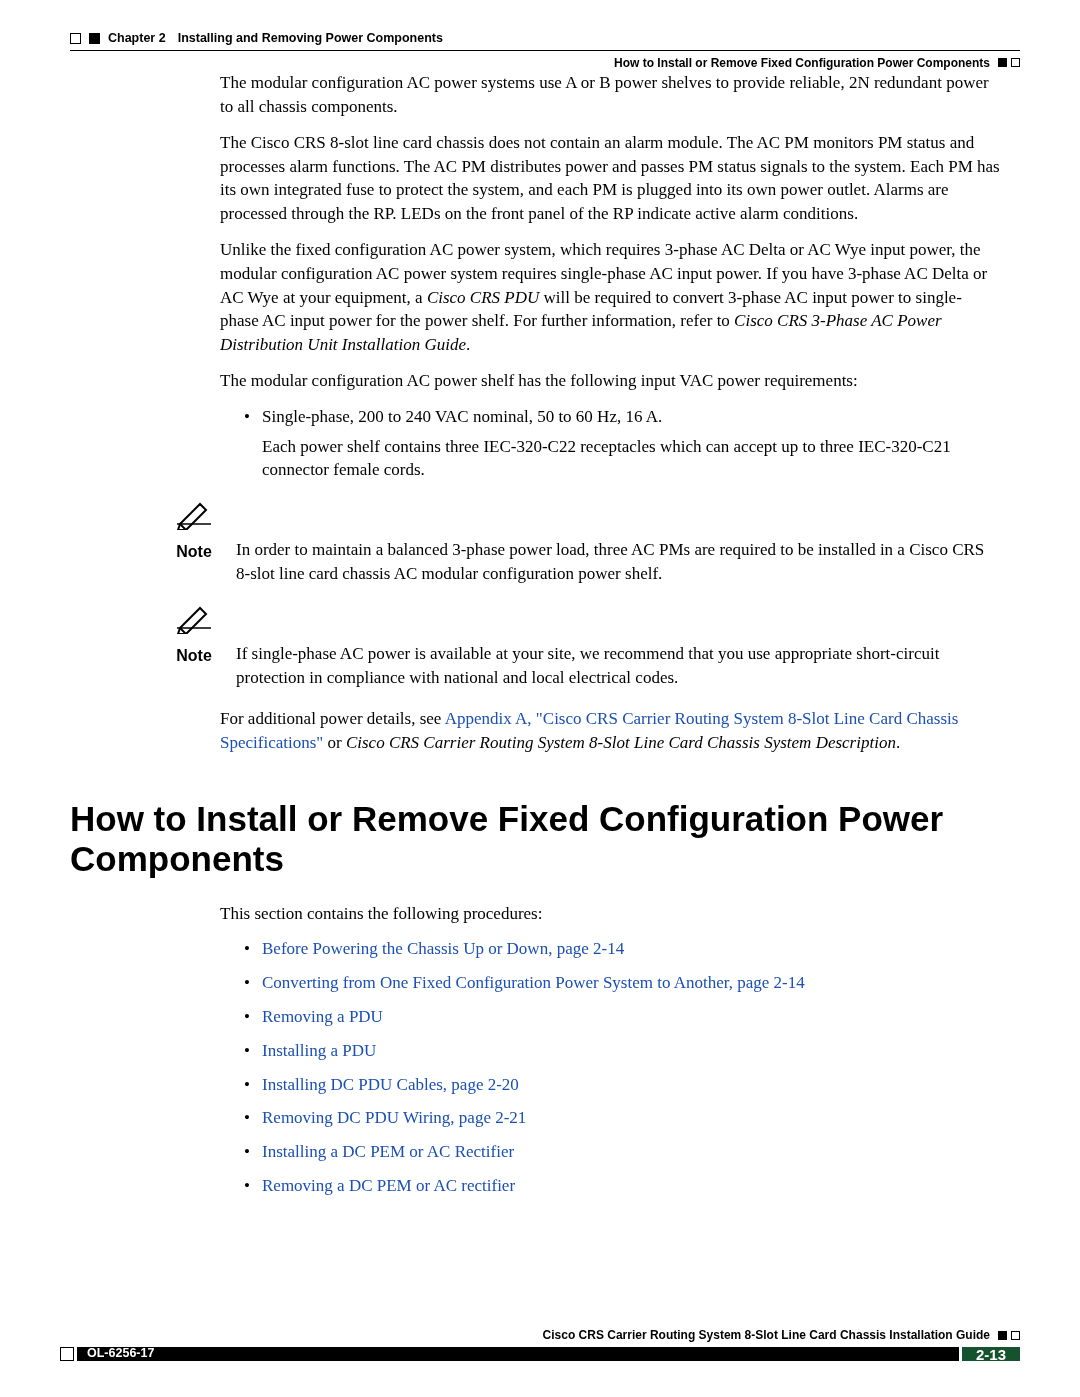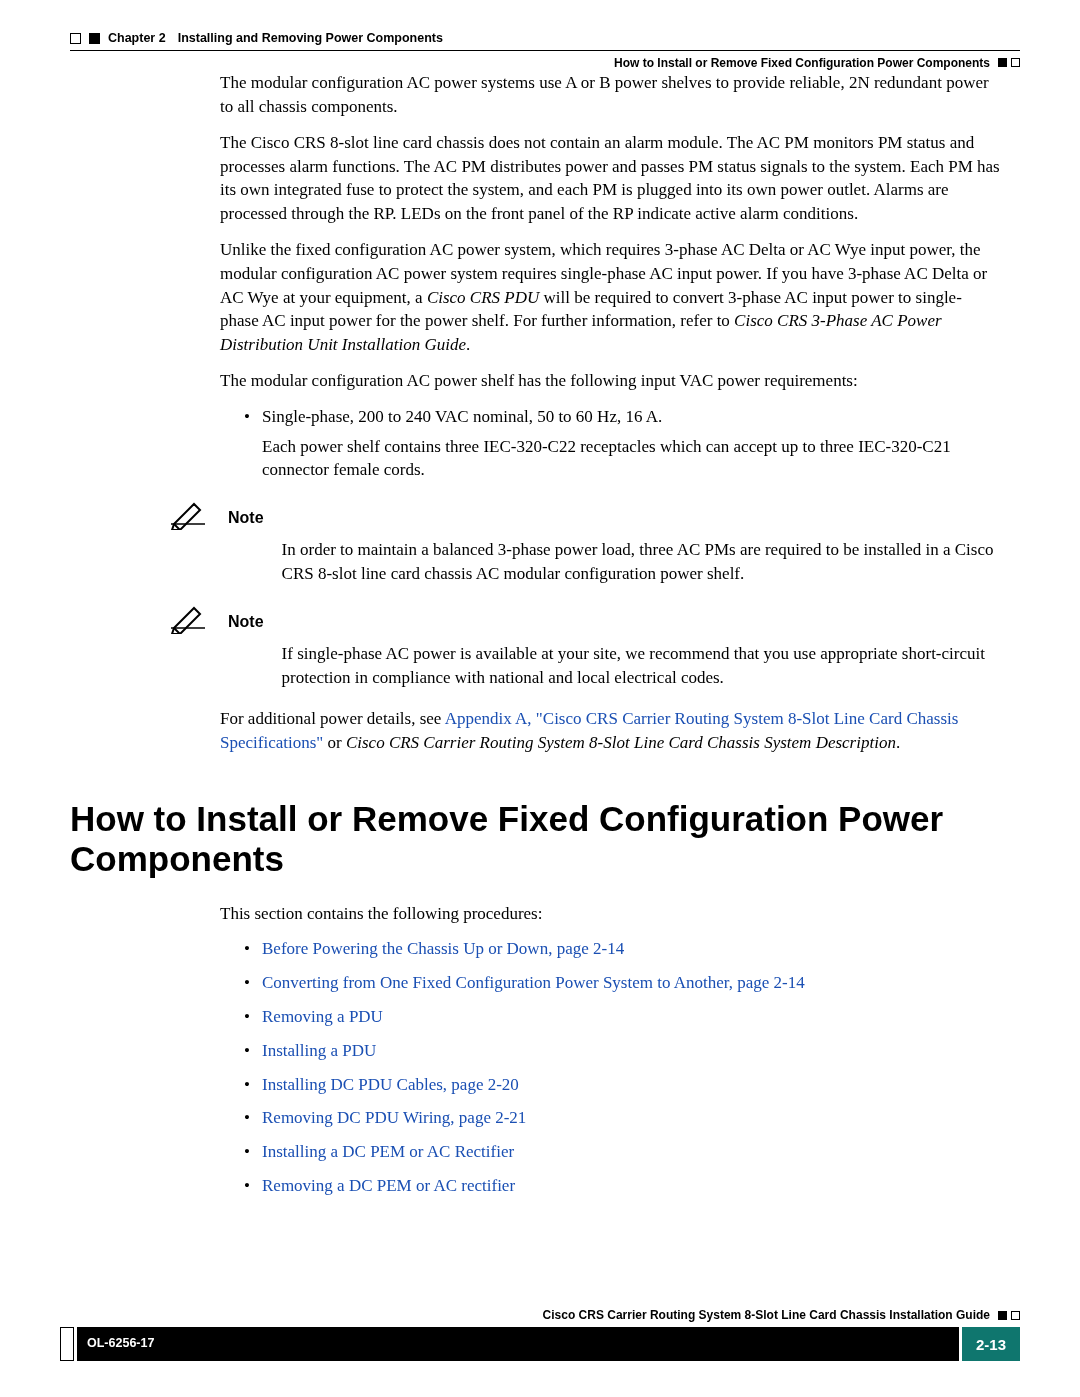"Note" .note-icon-col { flex-direction: row -> column; gap: 22px -> 4px }
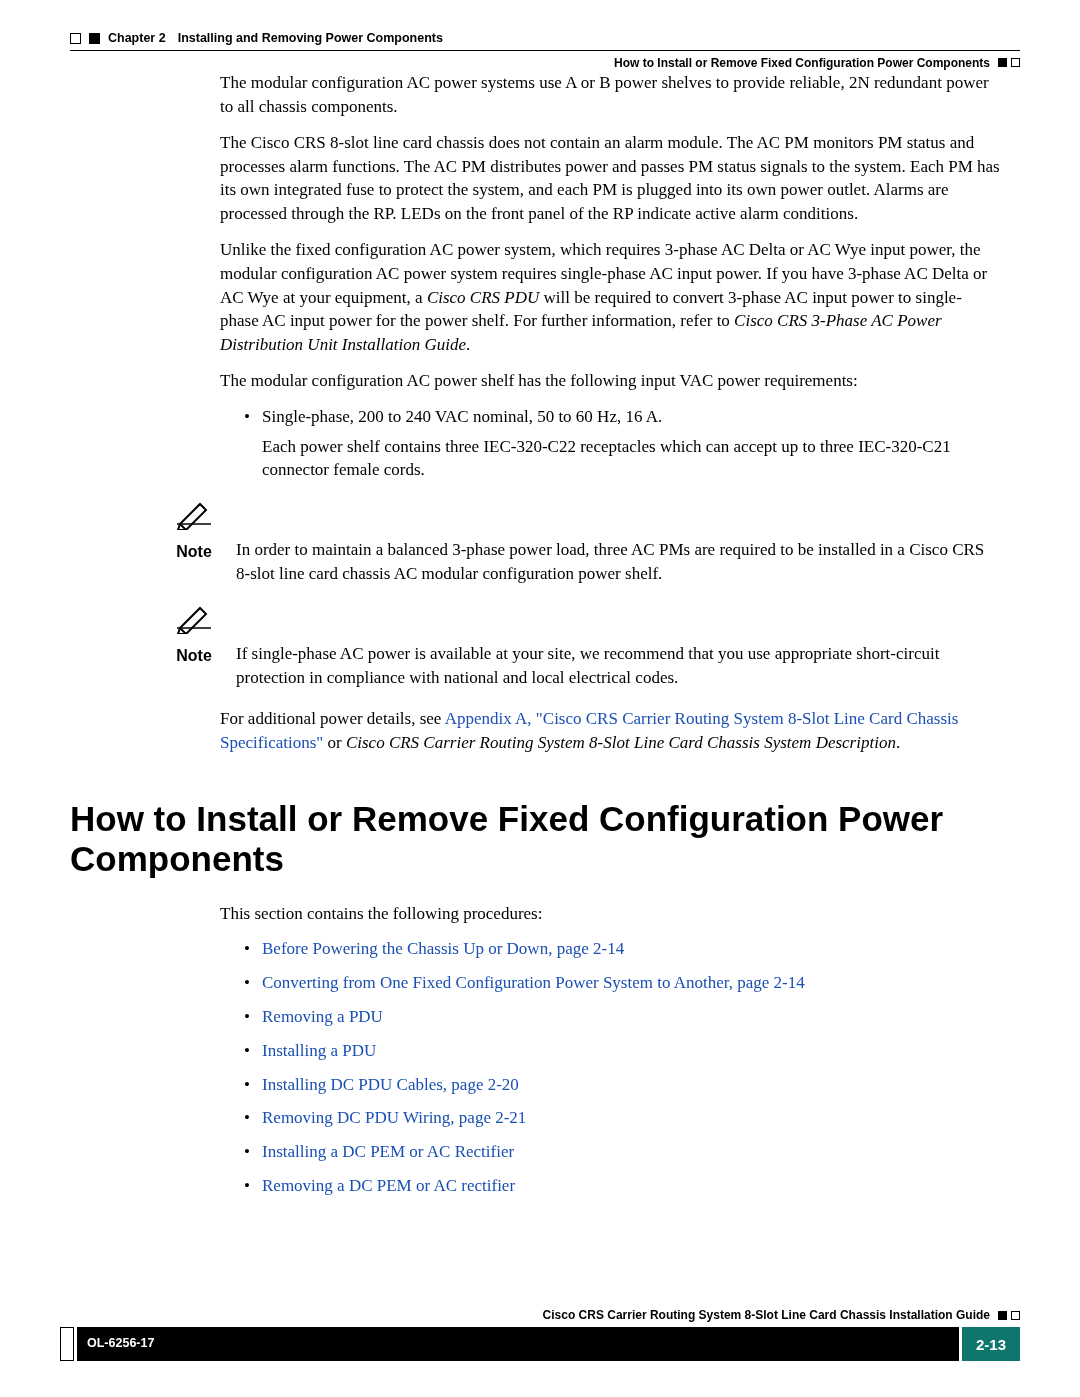"OL-6256-17" .footer-bar { height: 34px -> 14px }
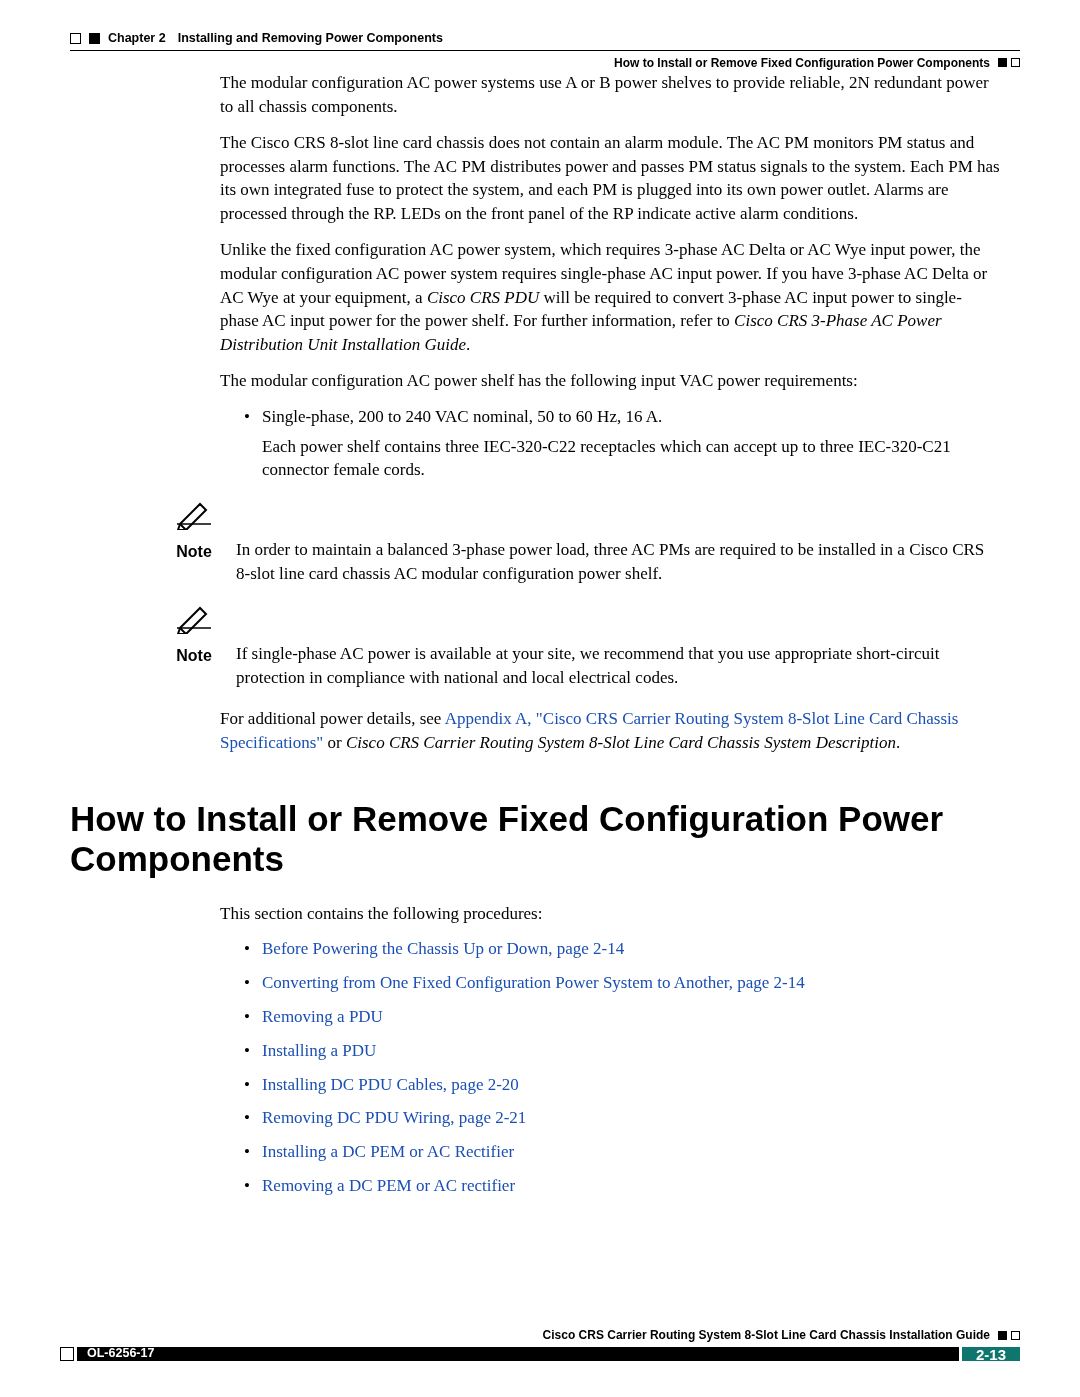"2-13" .footer-bar-page { background: #0f766e -> #14532d }
